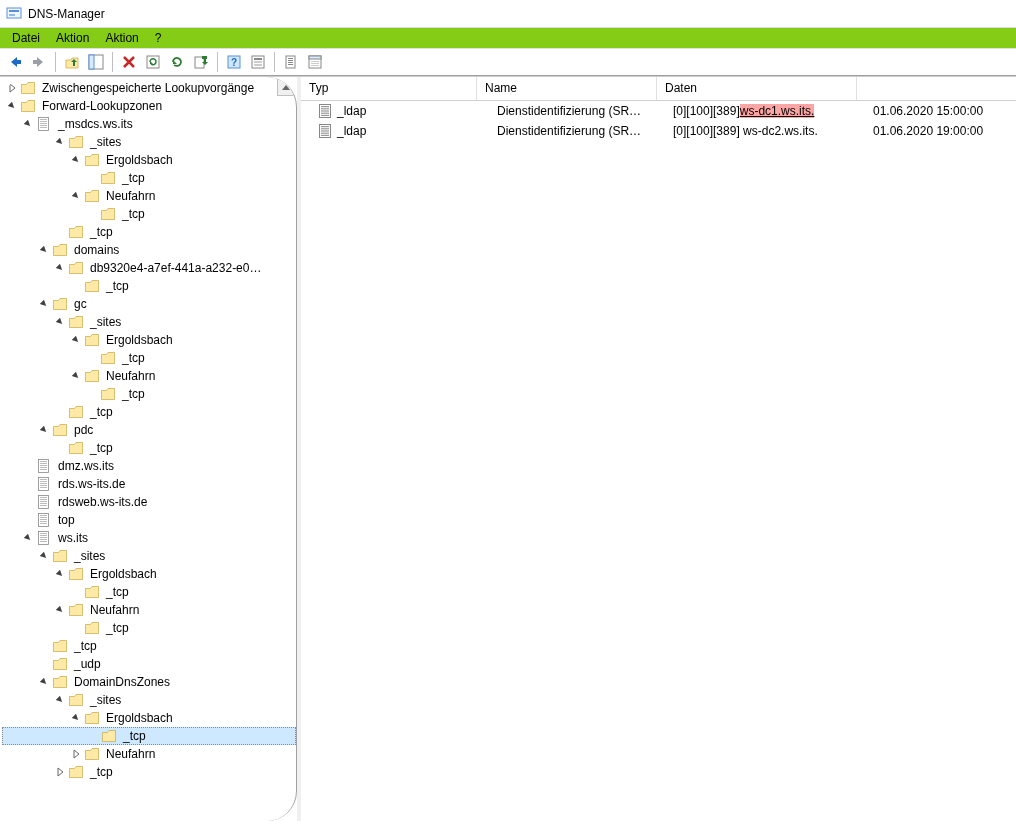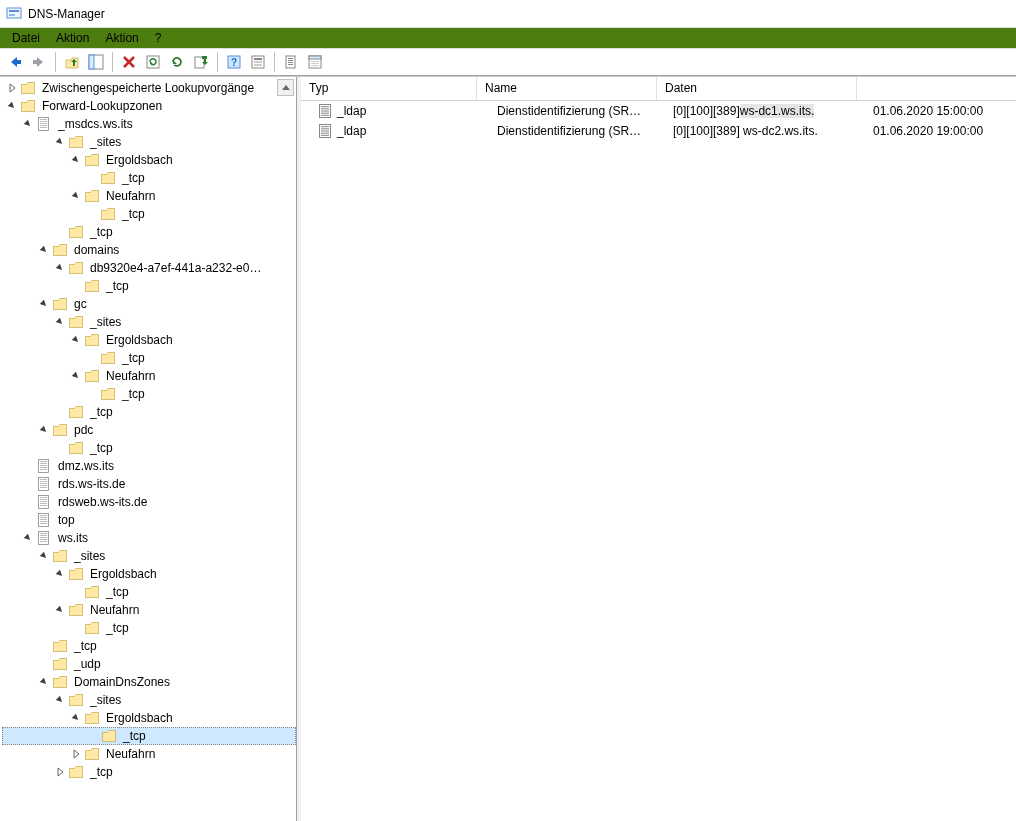"Datei" .menubar { background: #4d7c0f -> #84cc16 }
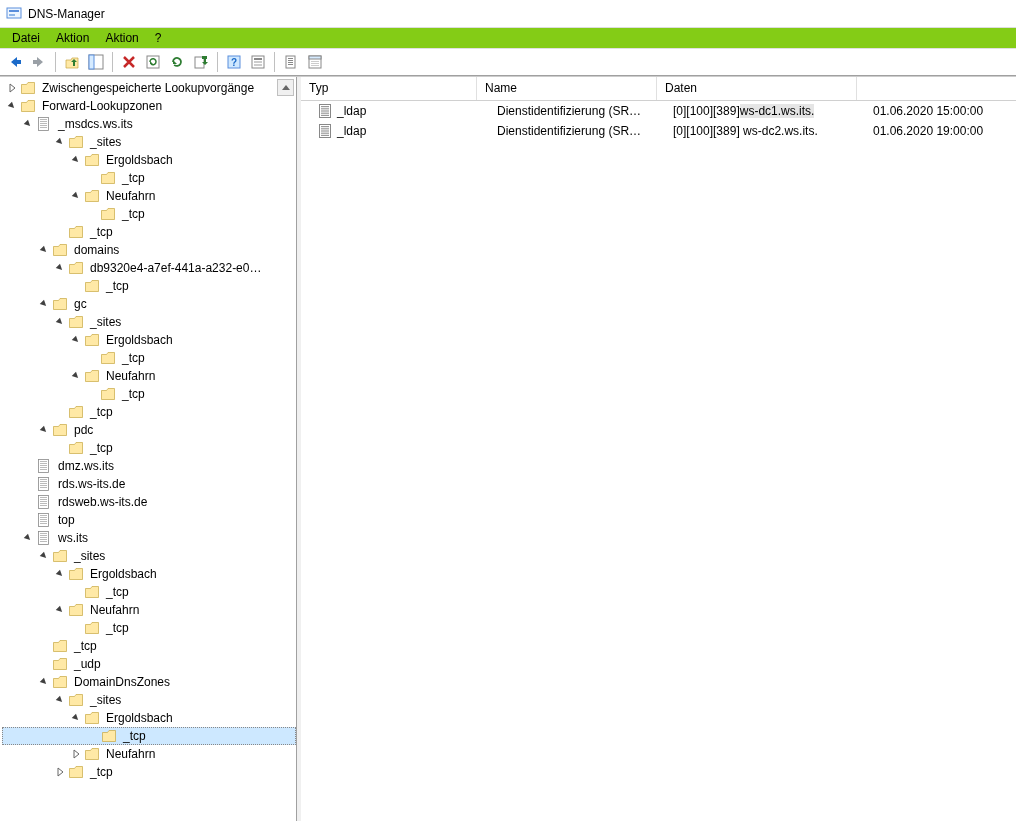"Zwischengespeicherte Lookupvorgänge" .tree-pane { border-radius: none -> 30px }
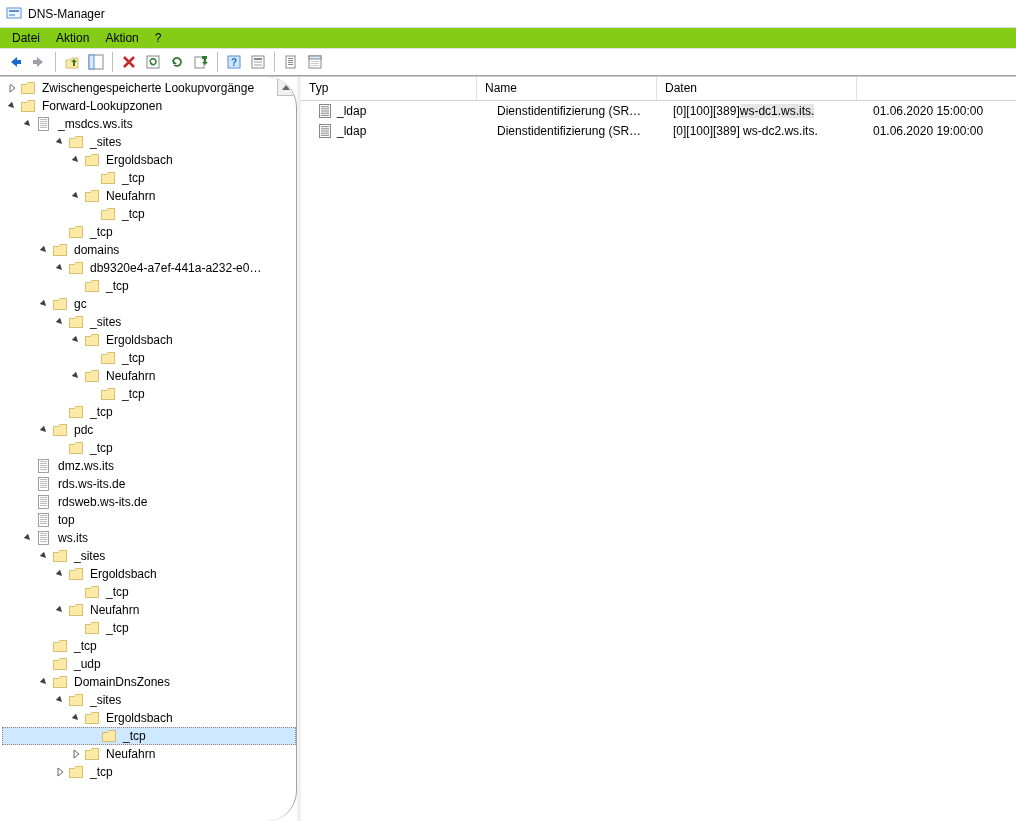"ws-dc1.ws.its." mark.hl { background: #e5e5e5 -> #fca5a5; text-decoration: none -> underline }
